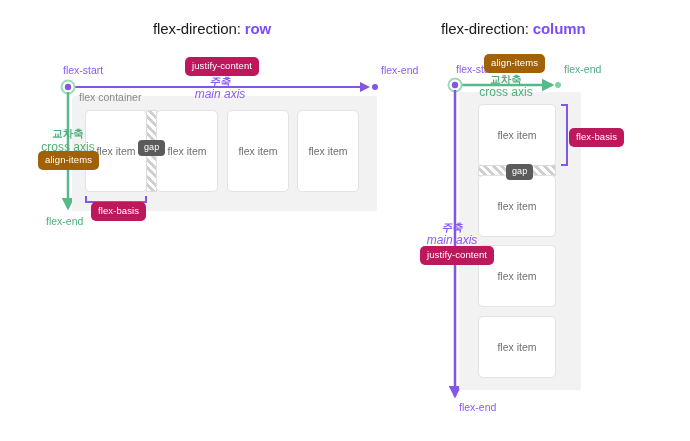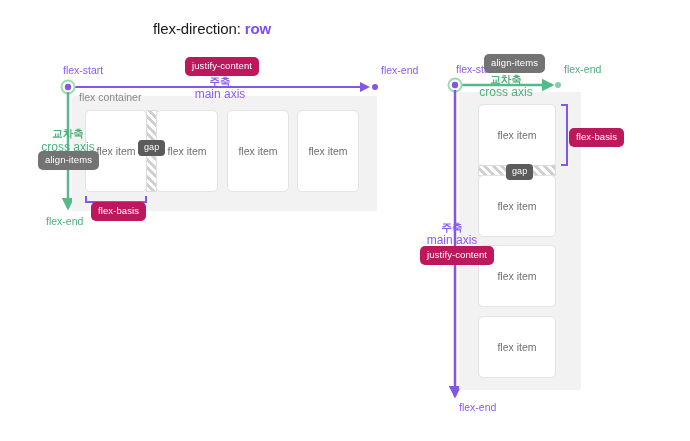"flex-direction: column" div.title { html: none -> <div> <span>flex-direction: </span><span>column</span> </div> }
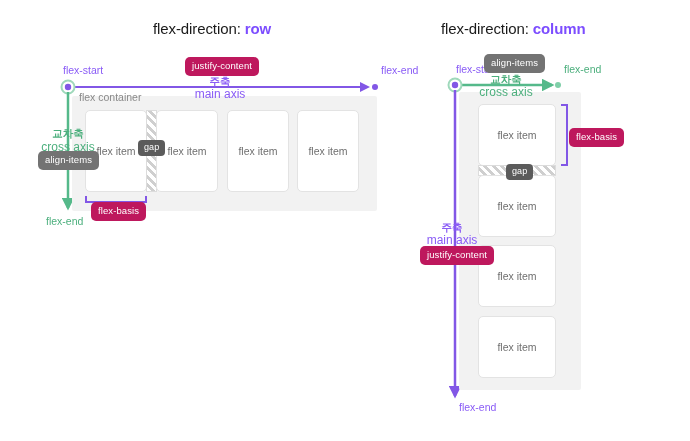"align-items" .badge-green { background: #737373 -> #a16207 }
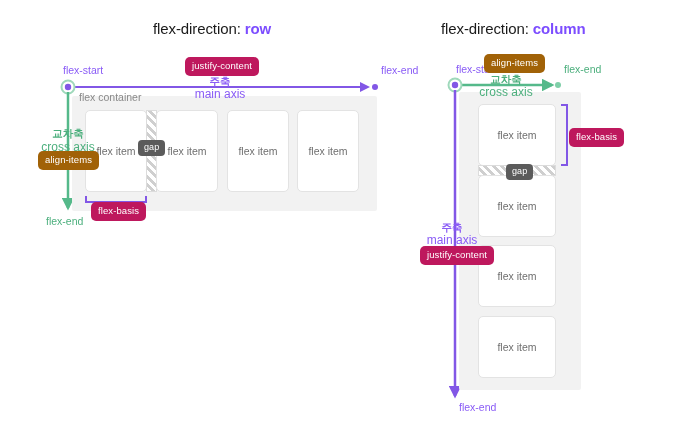"주축" .axis-purple { font-style: none -> italic }
